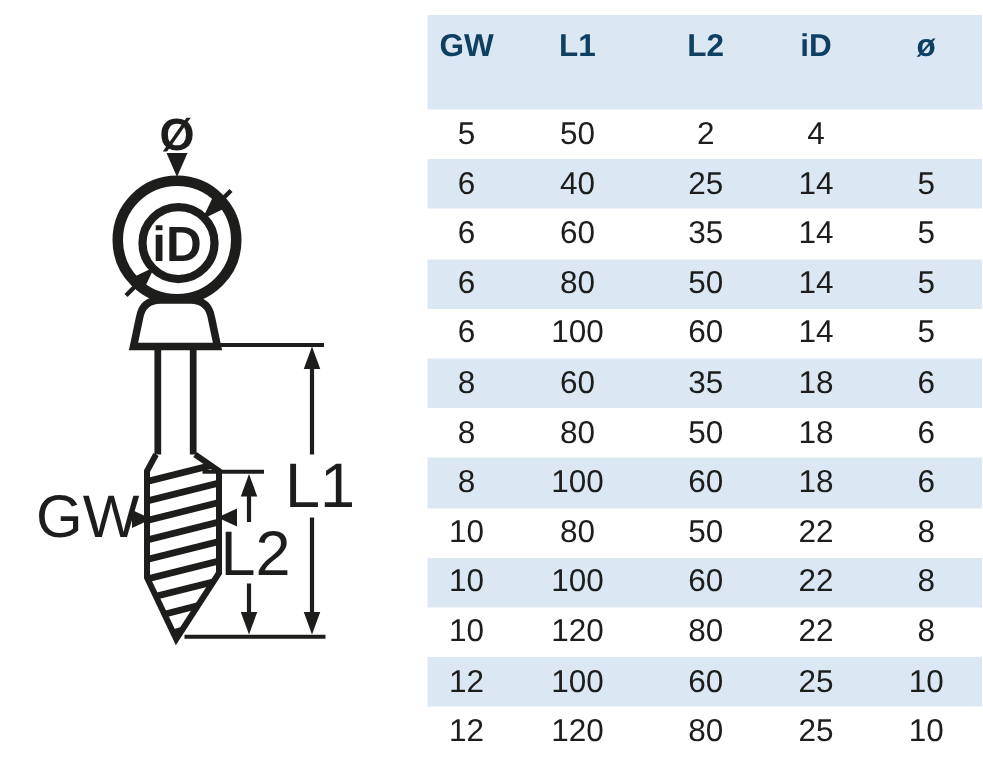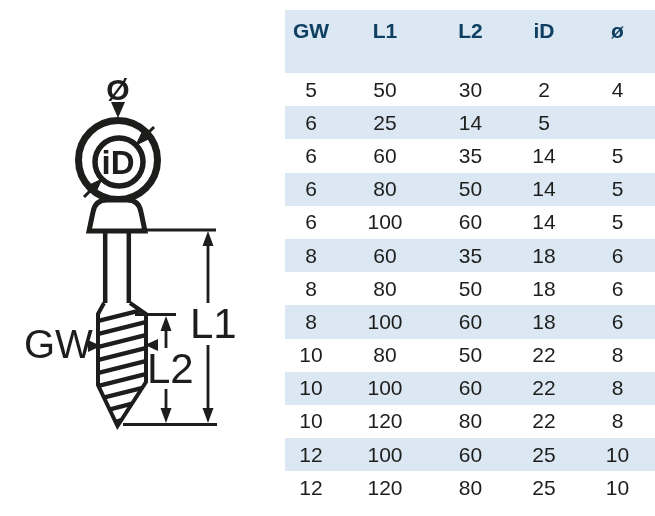"30" span.td { html: <span>30</span> -> none }
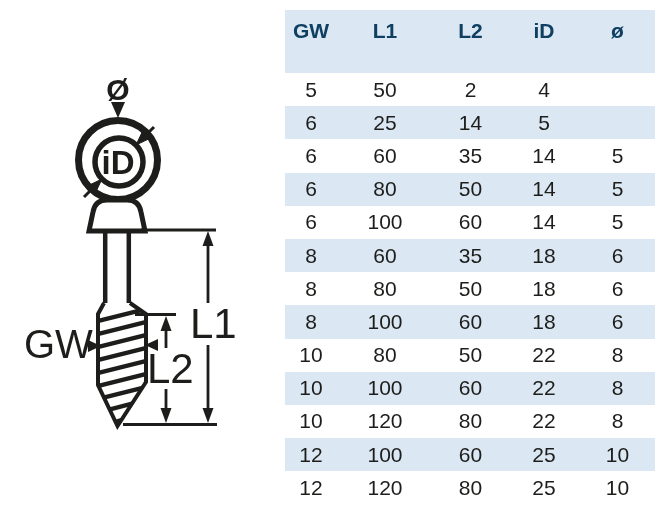"40" span.td { html: none -> <span>40</span> }
